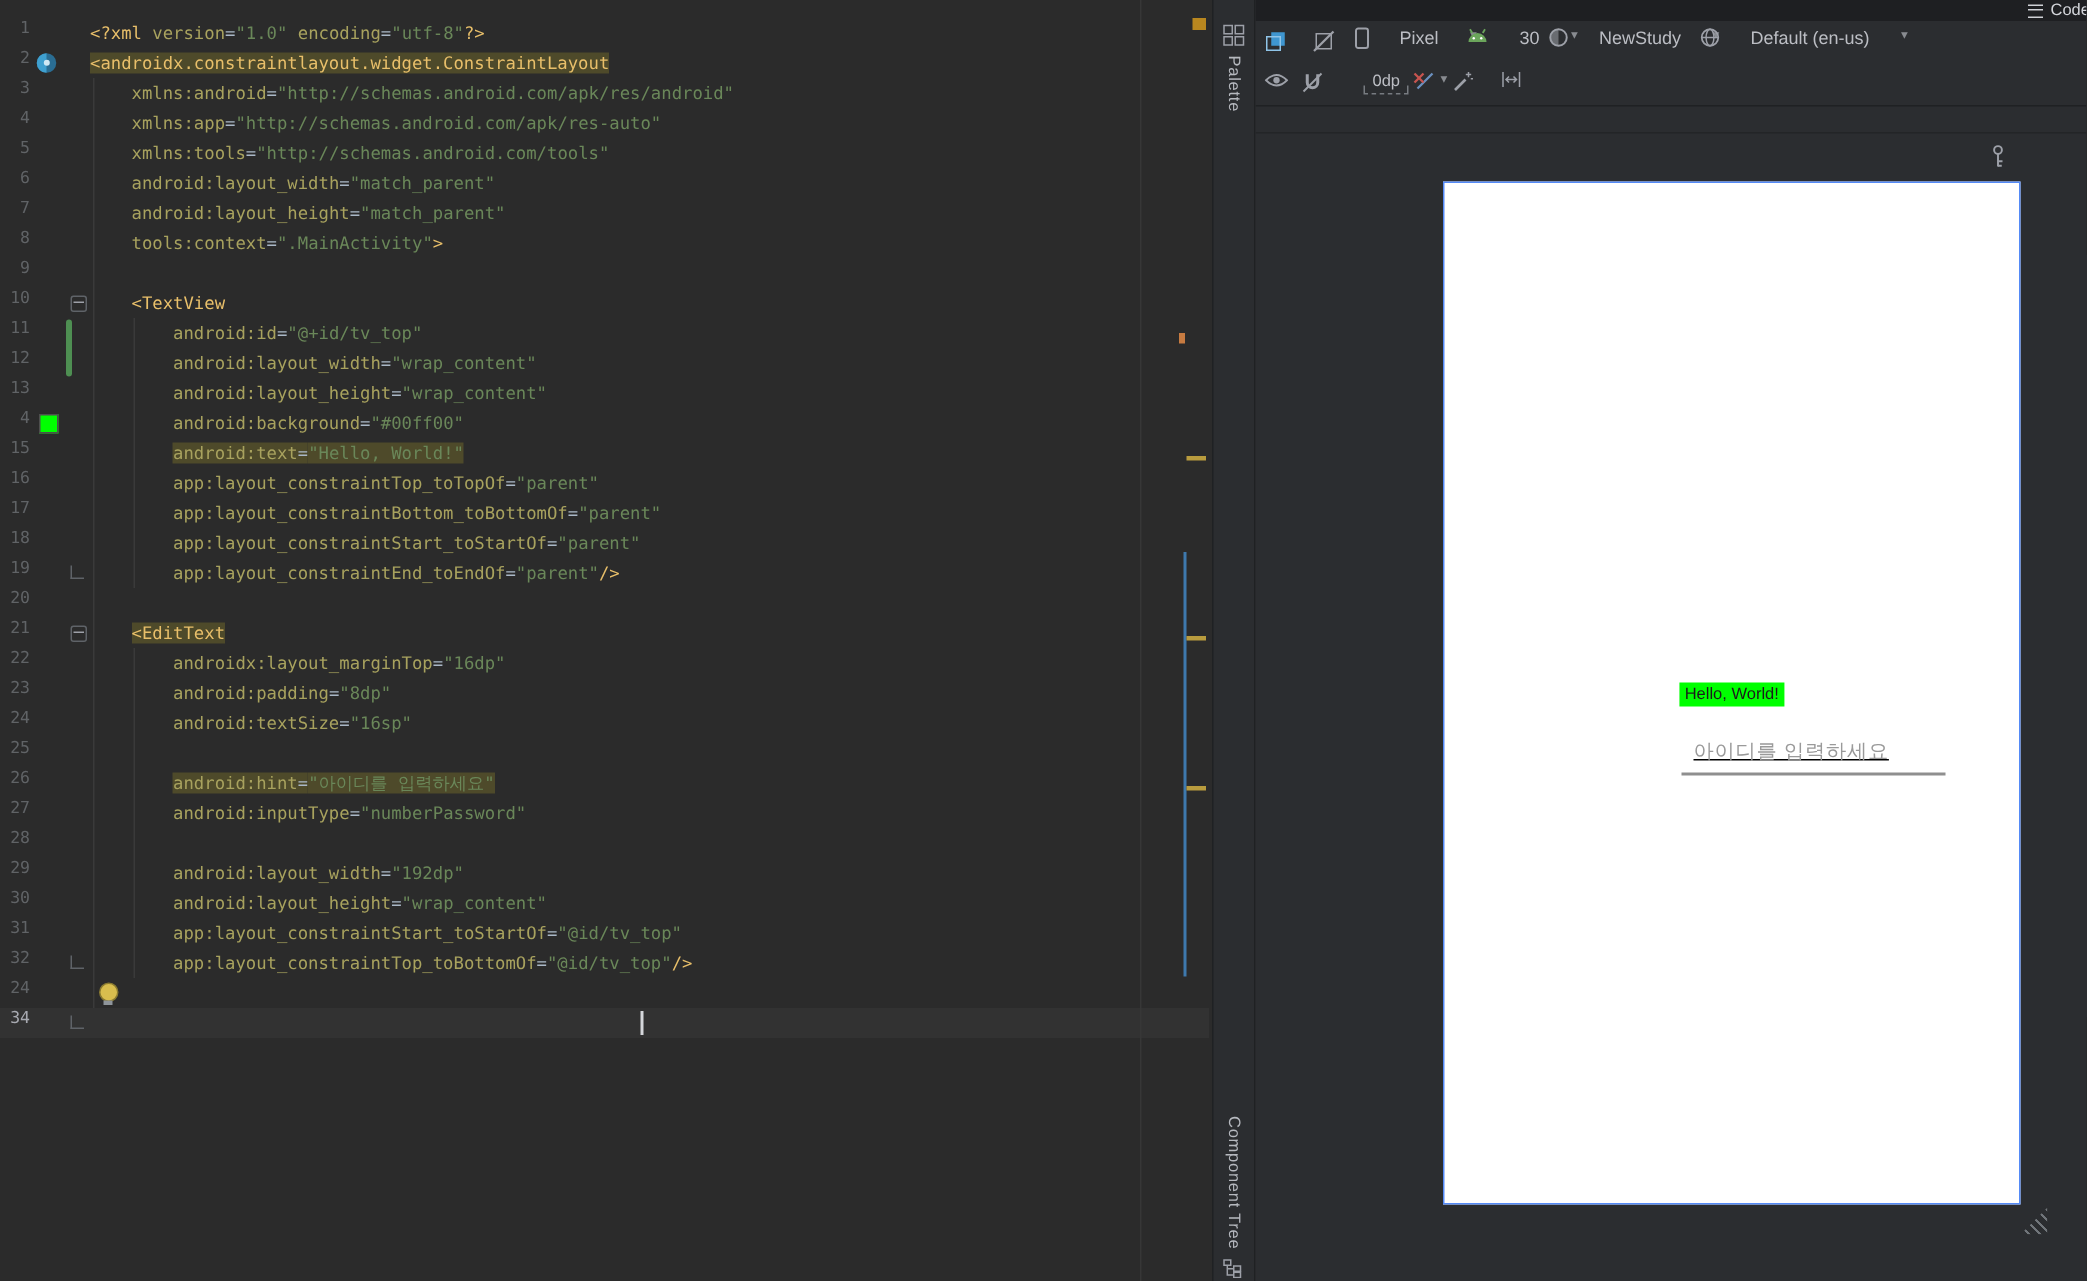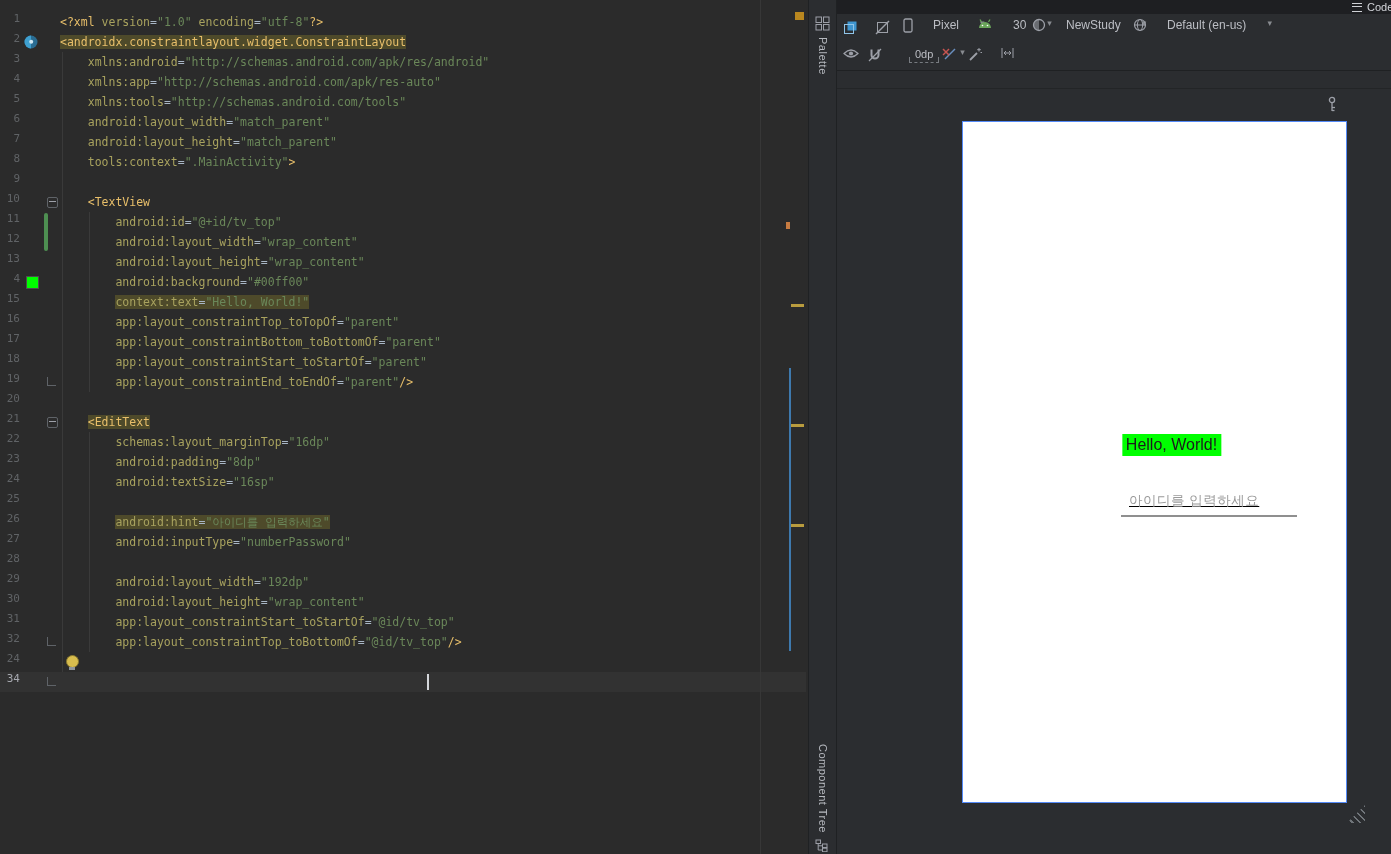"context:text" span.tk-a { text: context:text -> android:text }
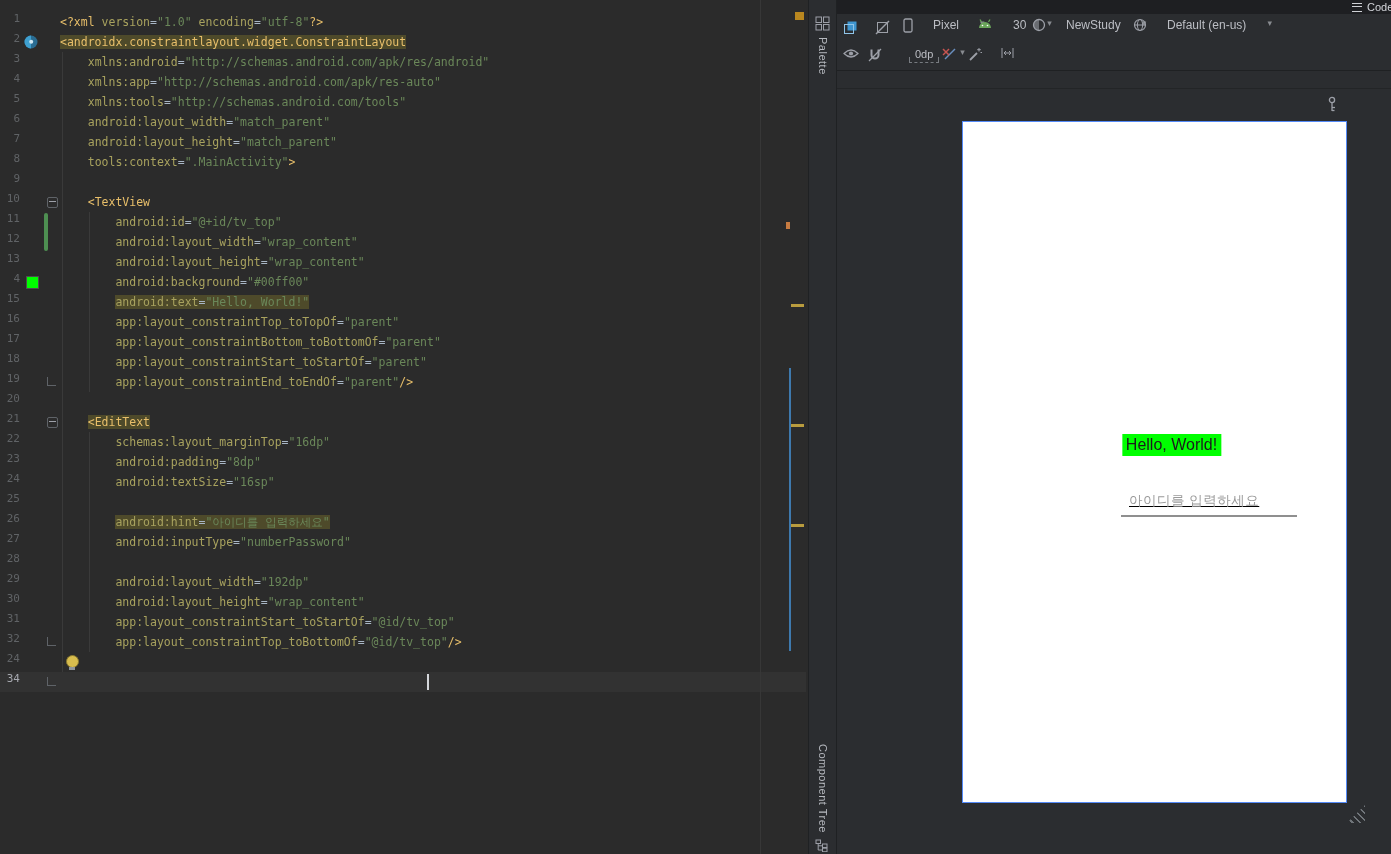"schemas:layout_marginTop" span.tk-a { text: schemas:layout -> androidx:layout }
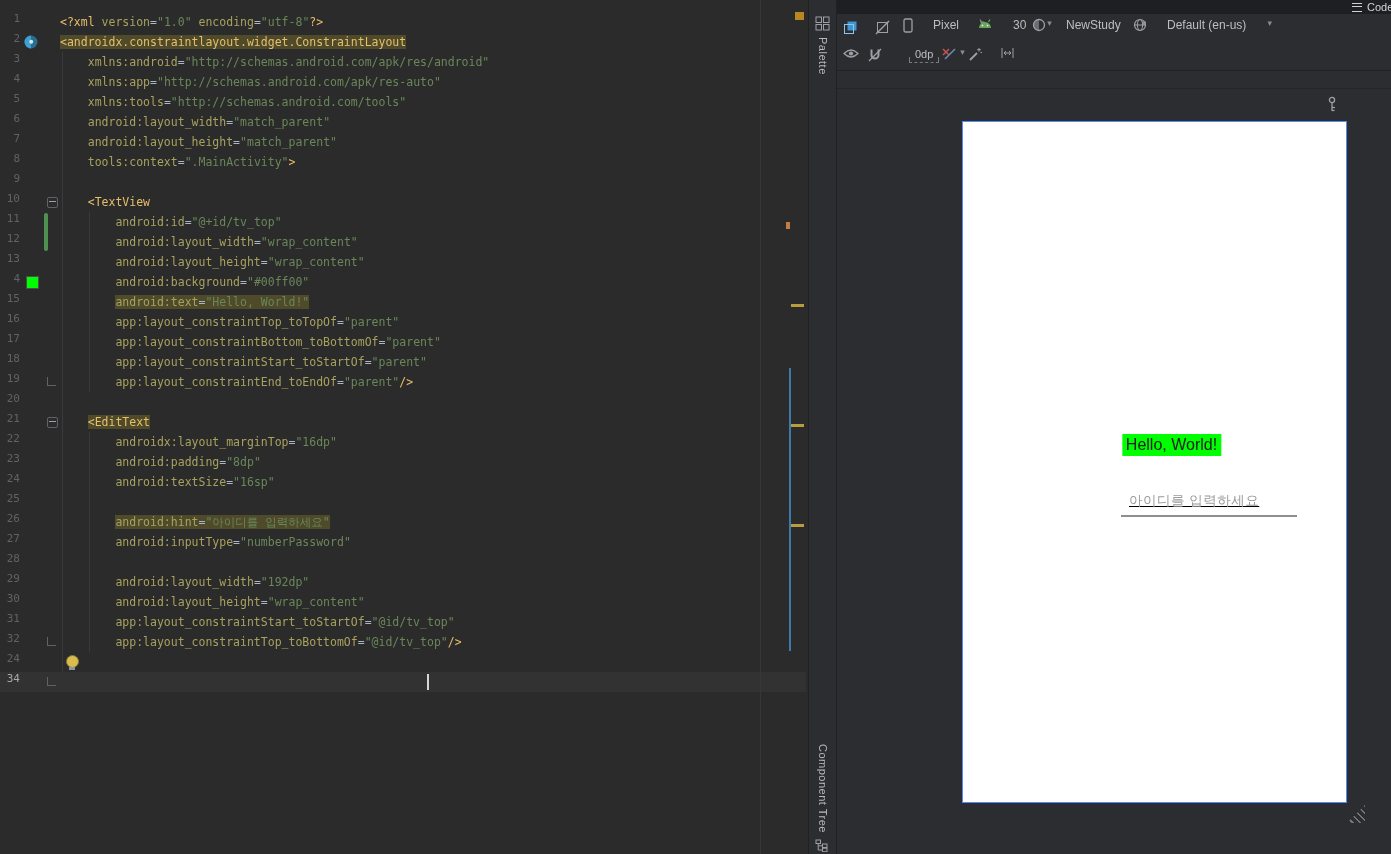"Hello, World!" #hello-label { font-size: 16px -> 11px; margin-left: 17px -> none; top: 323px -> 341px }
